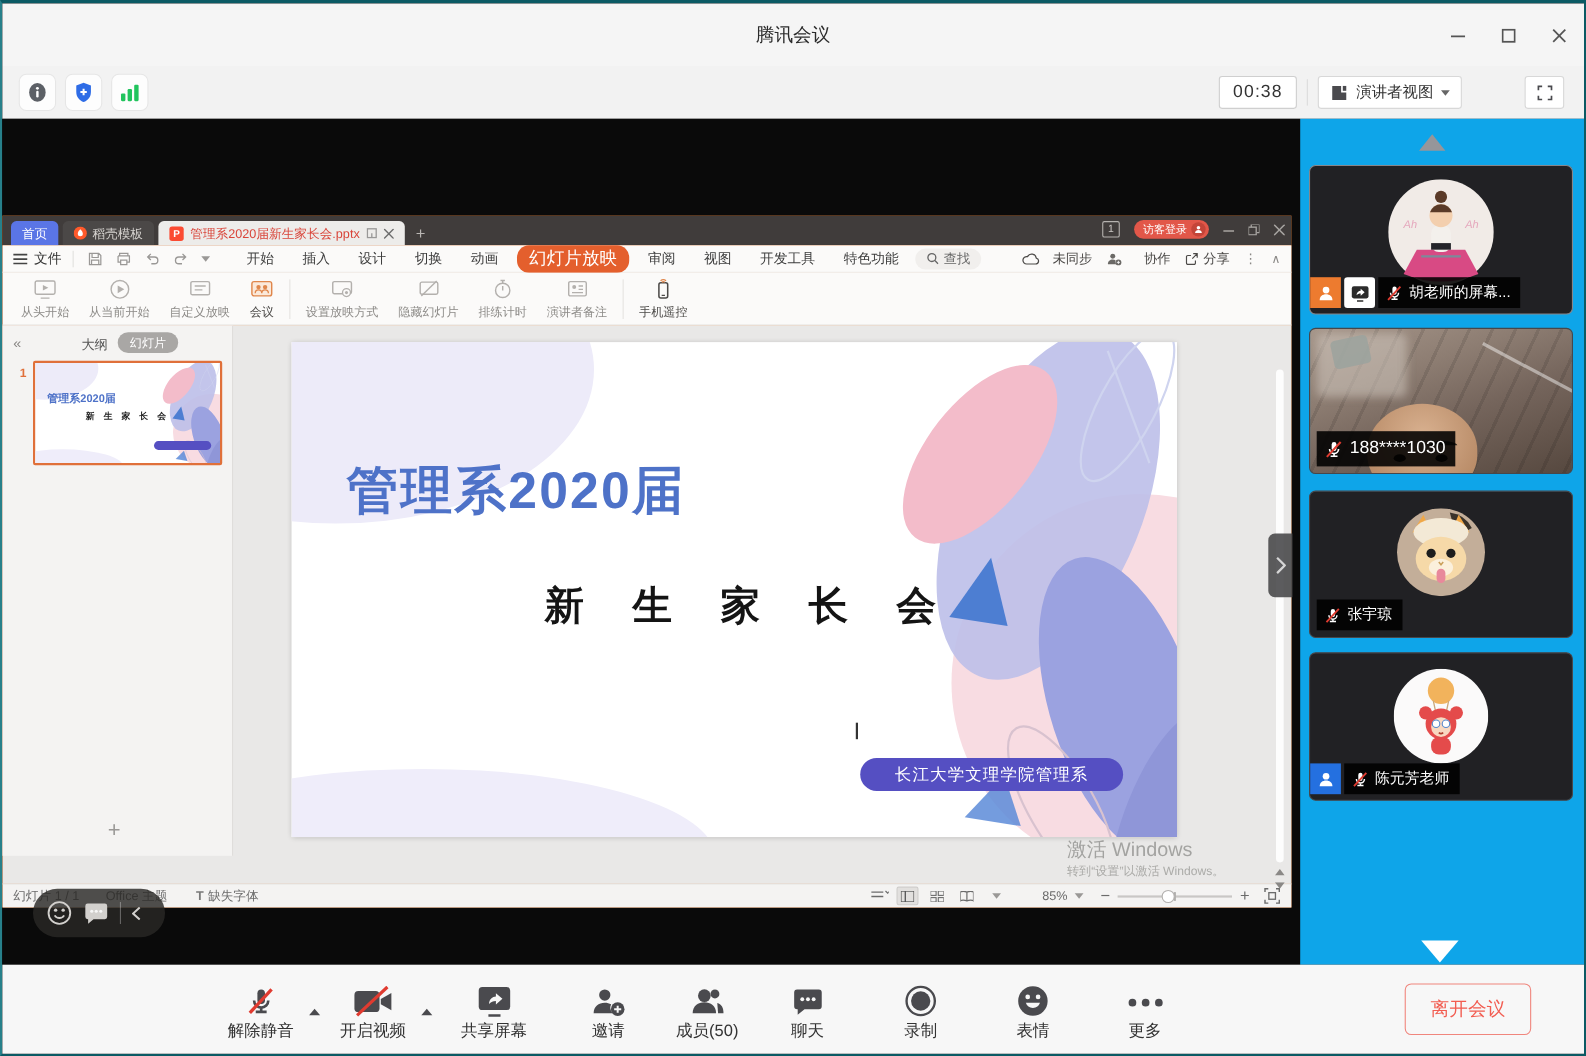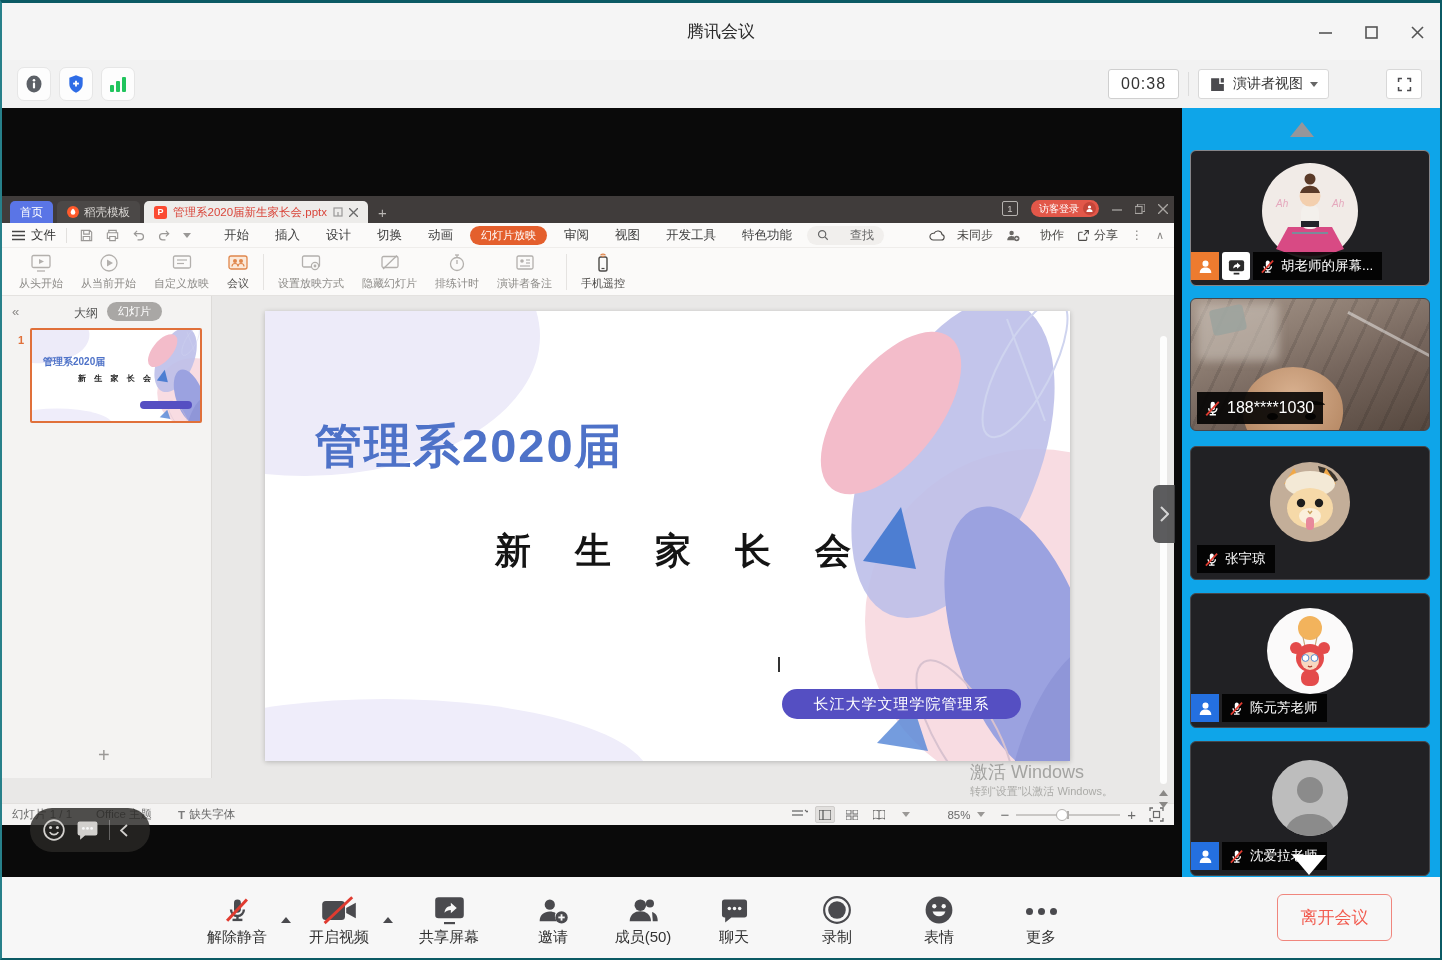"幻灯片放映" .mpill { font-size: 11px -> 16px }
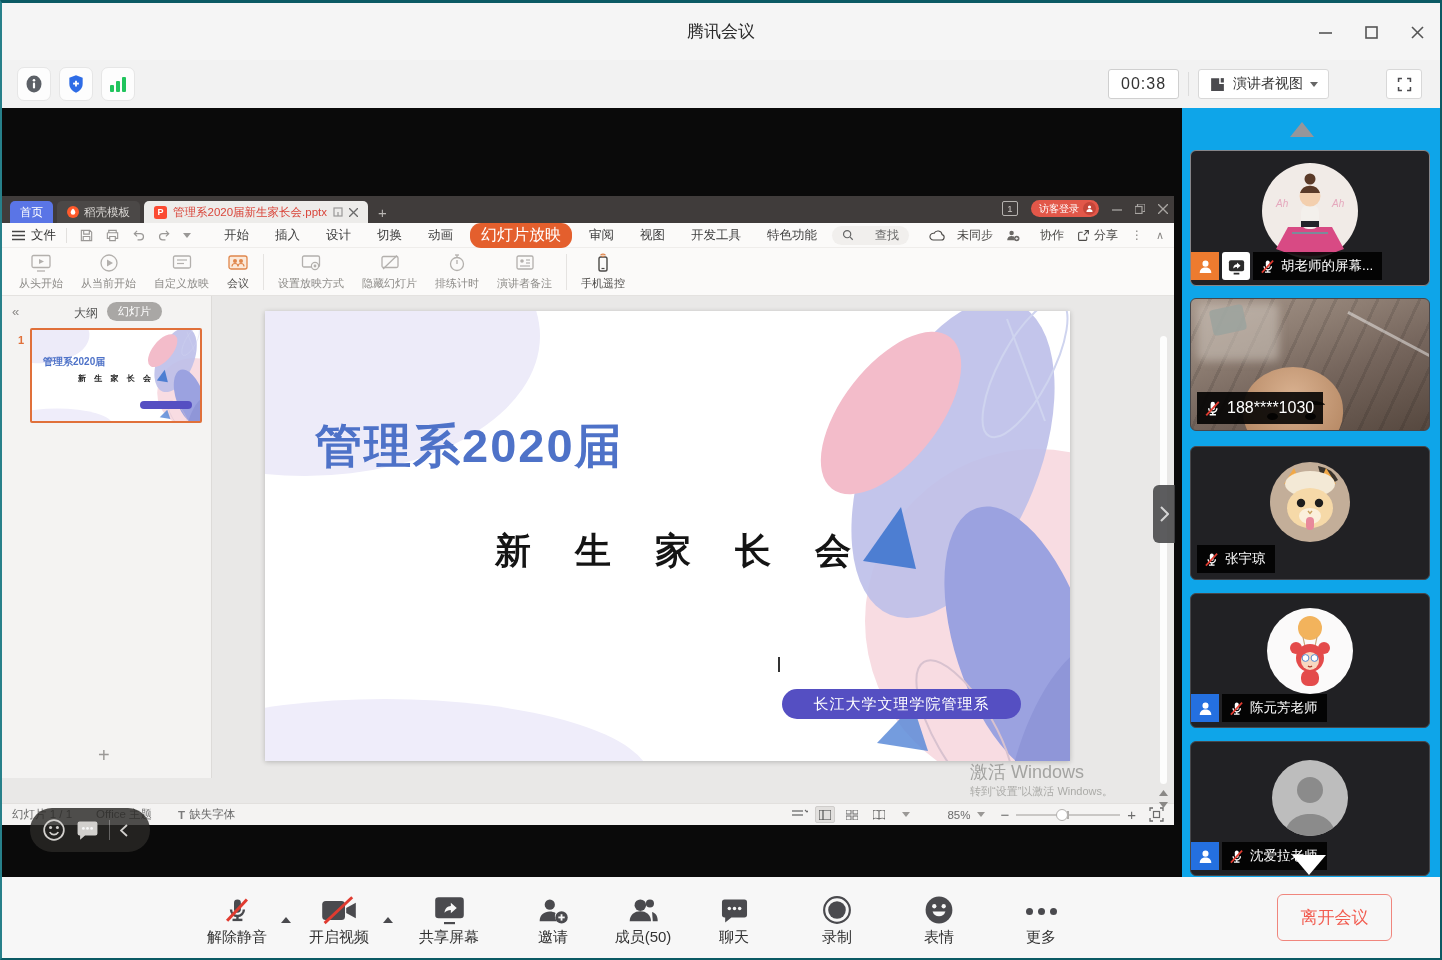"查找" div.flex { gap: 21px -> 4px }
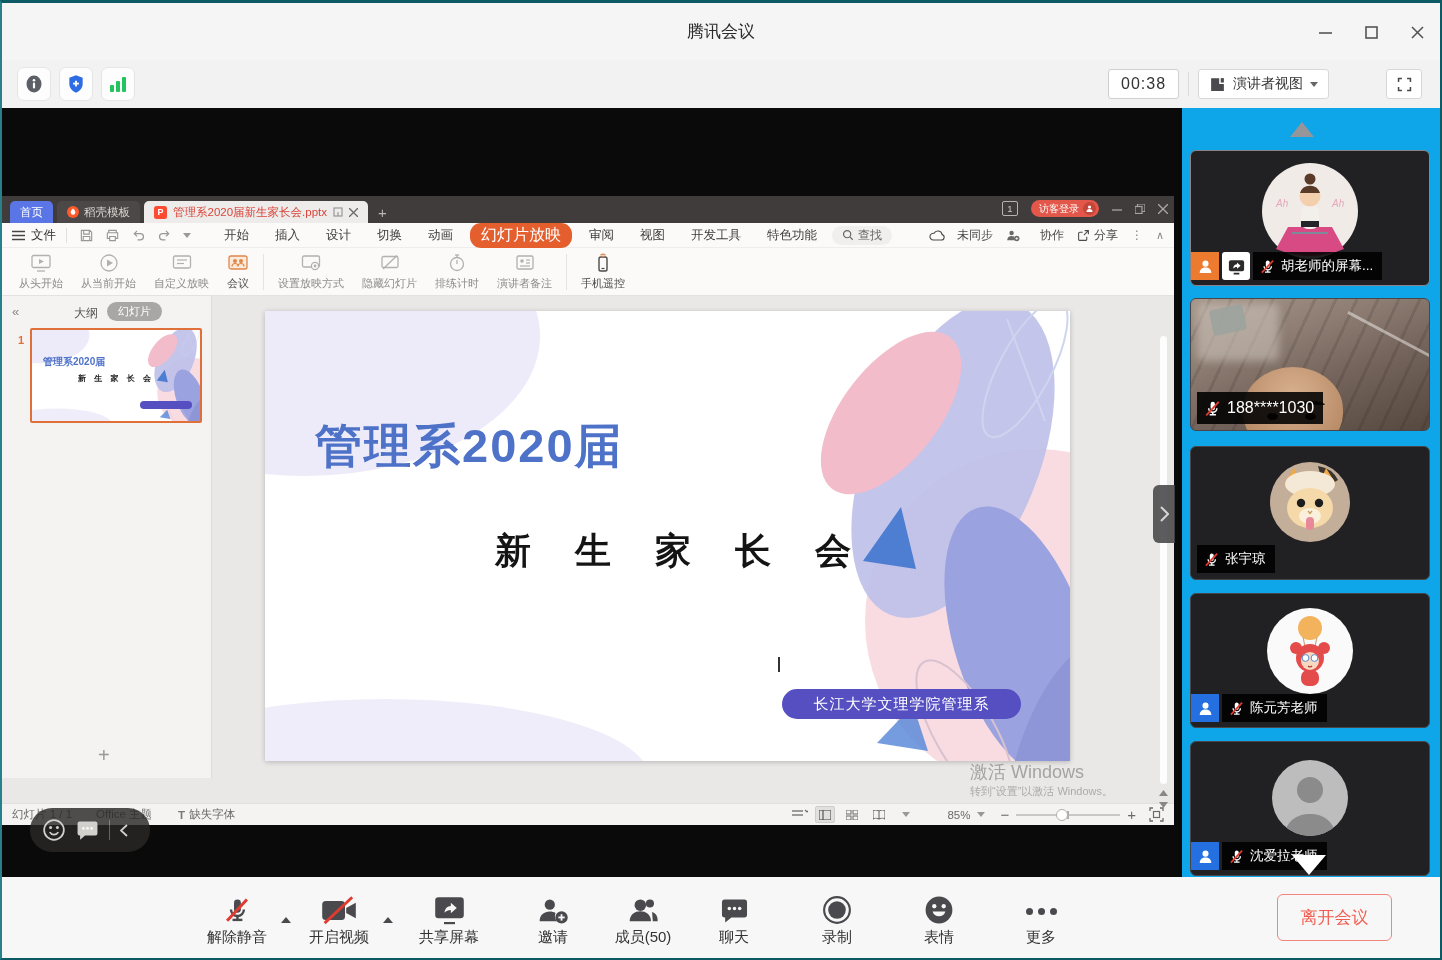"沈爱拉老师" div.tile { html: <div> <svg> <defs> <clipPath> <circle></circle> </clipPath> </defs> <circle></circle> <g> <circle></circle> <path></path> </g> </svg> <div> <div> <svg> <use></use> </svg> </div> <div> <svg> <use></use> </svg> <span>沈爱拉老师</span> </div> </div> </div> -> none }
